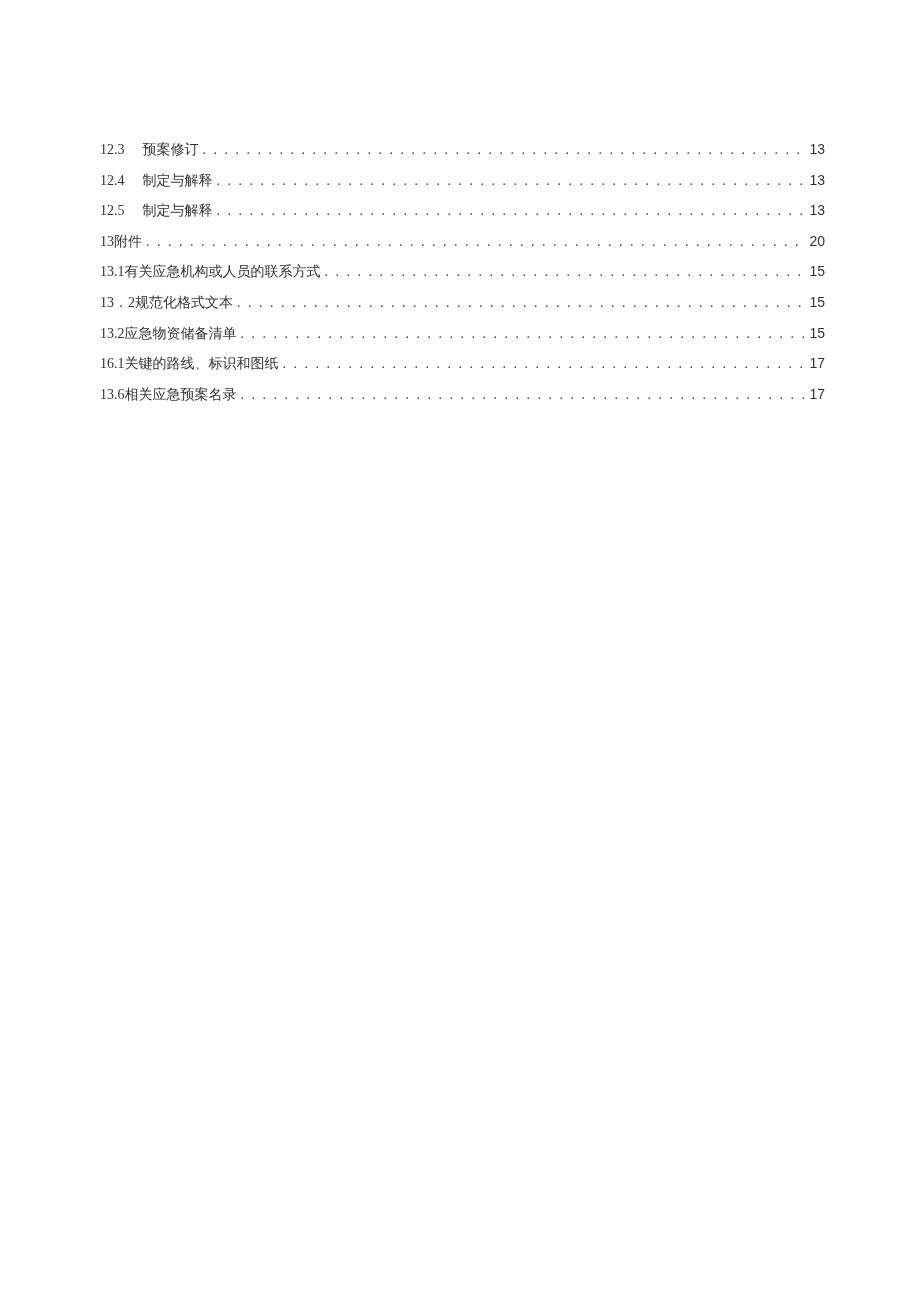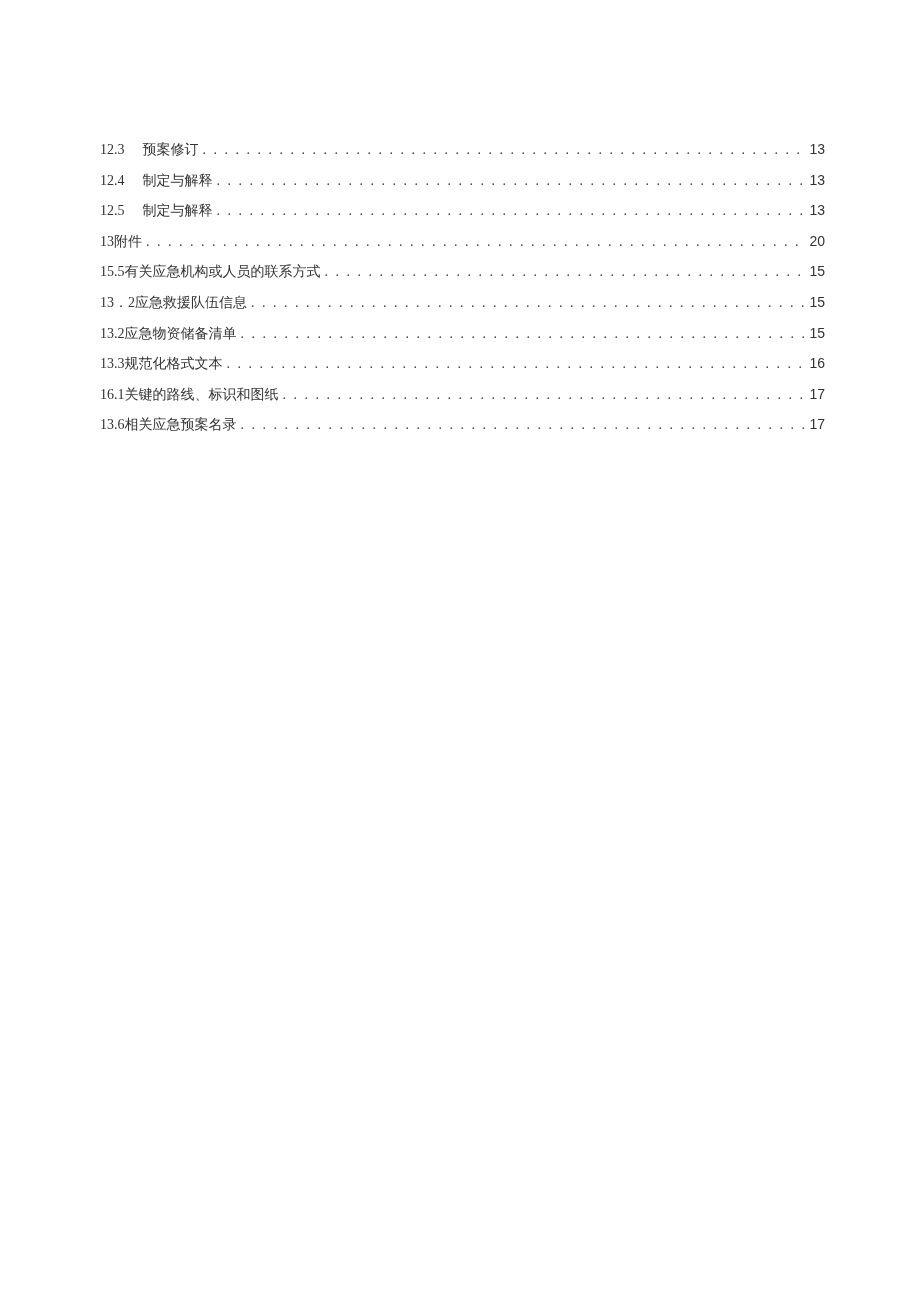"15.5" span.toc-num { text: 15.5 -> 13.1 }
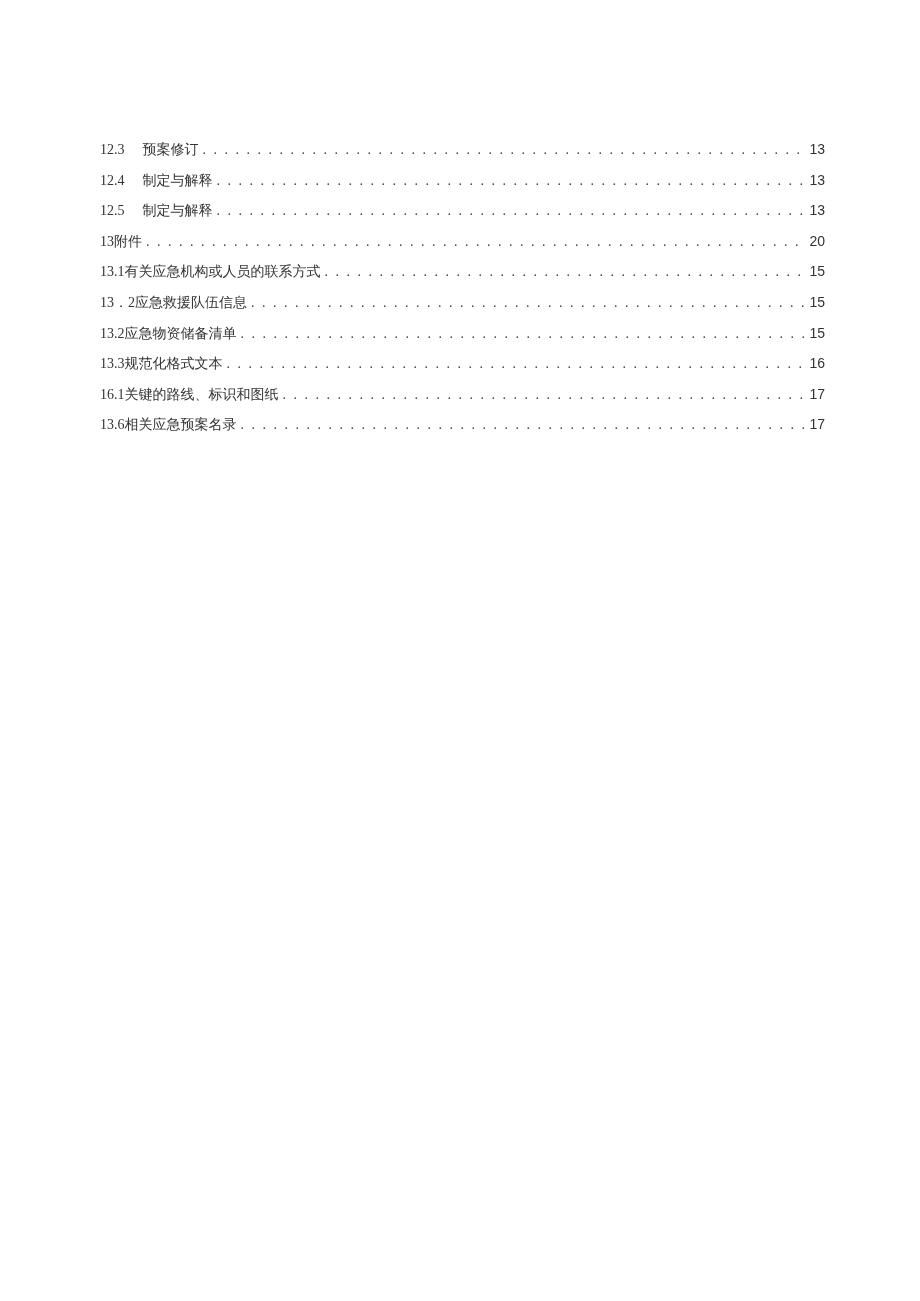"应急救援队伍信息" span.toc-title { text: 应急救援队伍信息 -> 规范化格式文本 }
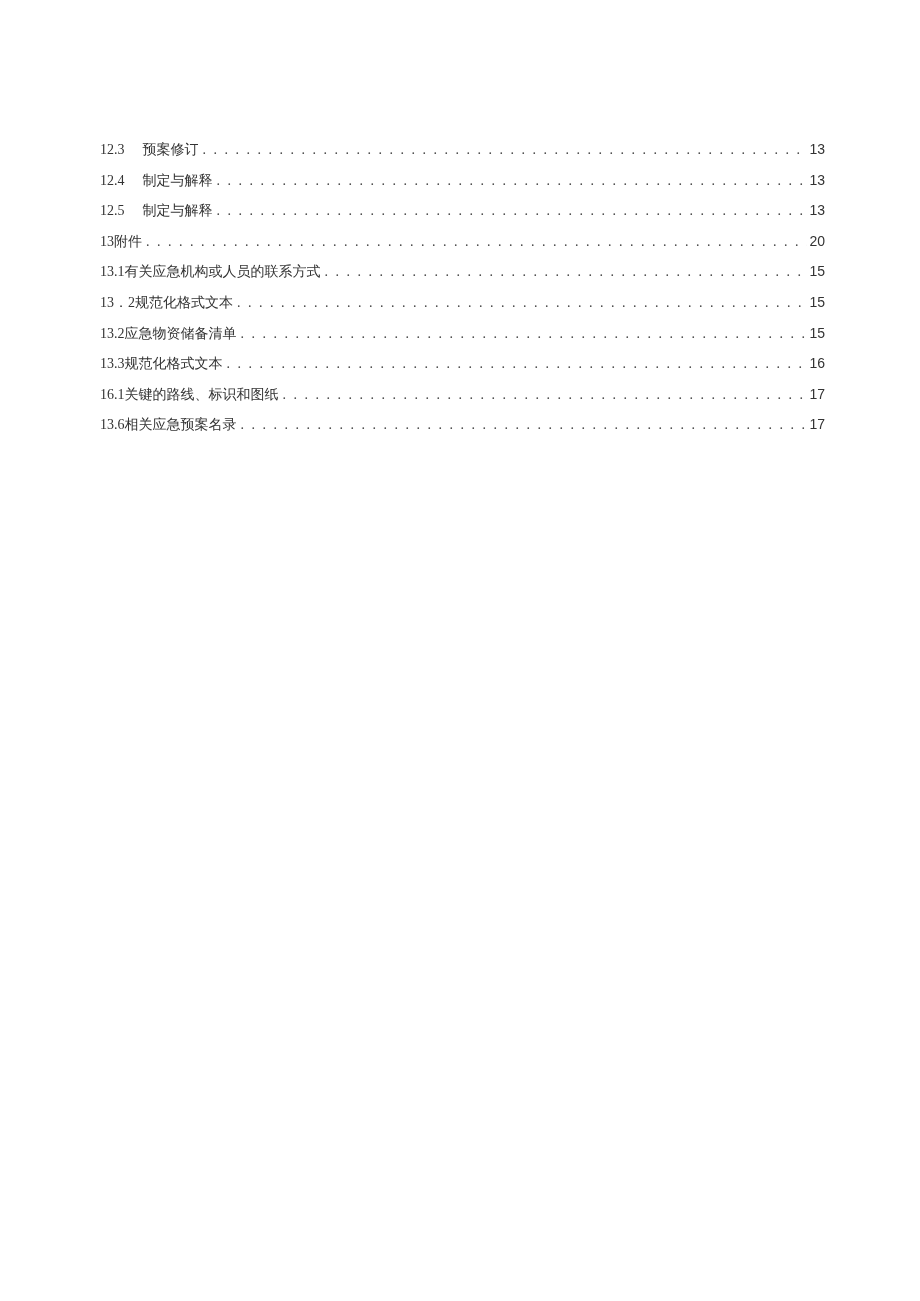"13.3" div.toc-line { html: <div> <span>13.3</span> <span>规范化格式文本</span> <span></span> <span>16</span> </div> -> none }
